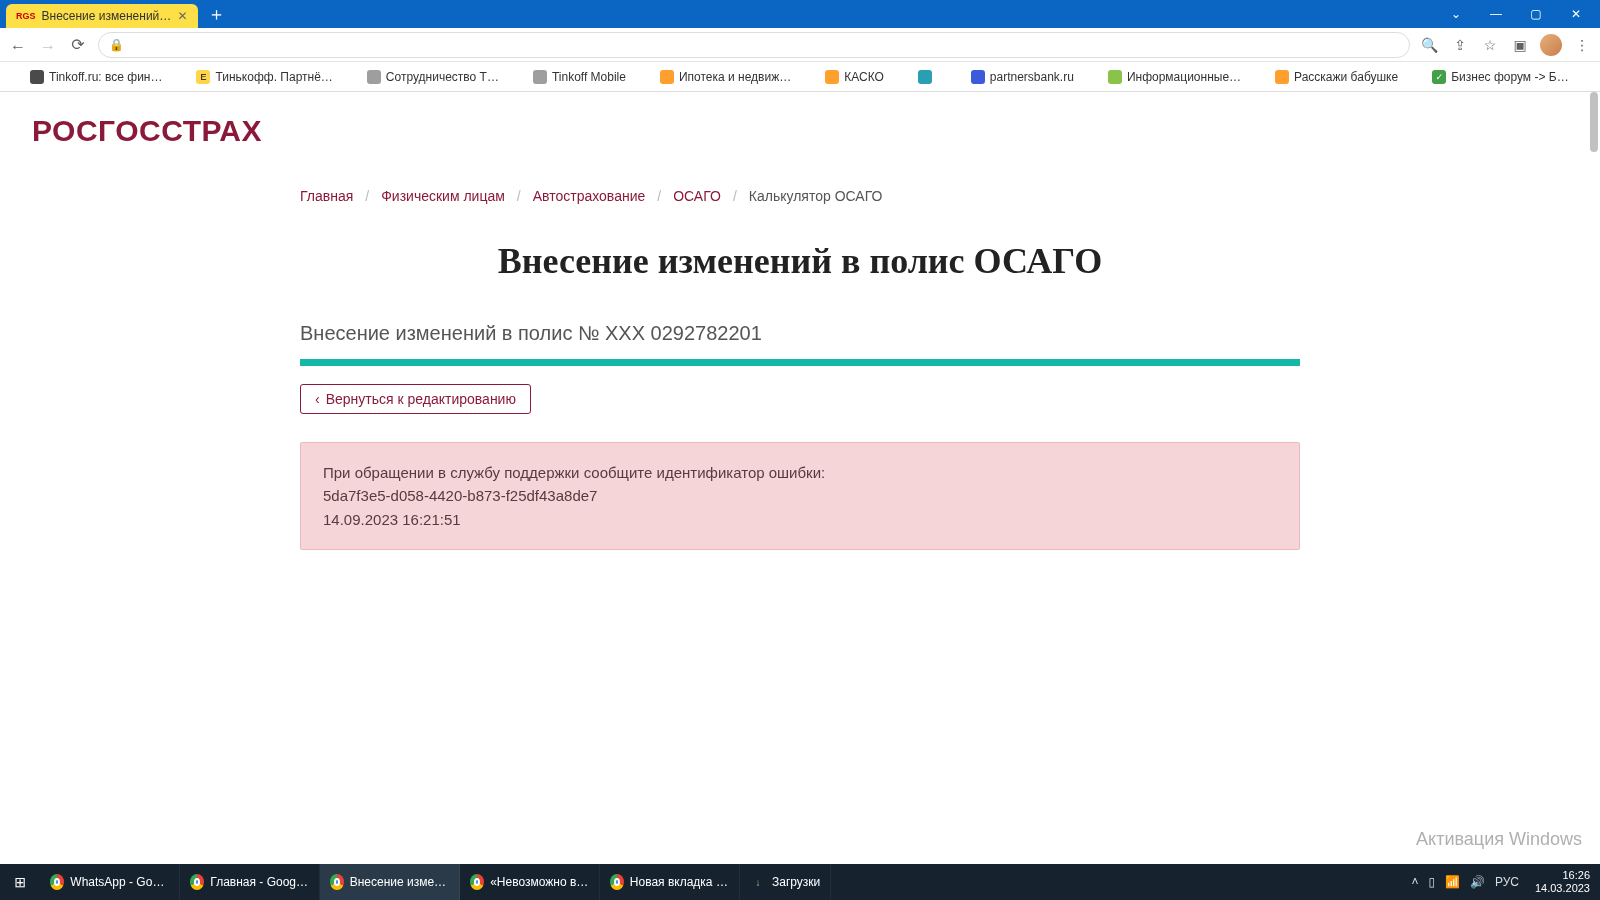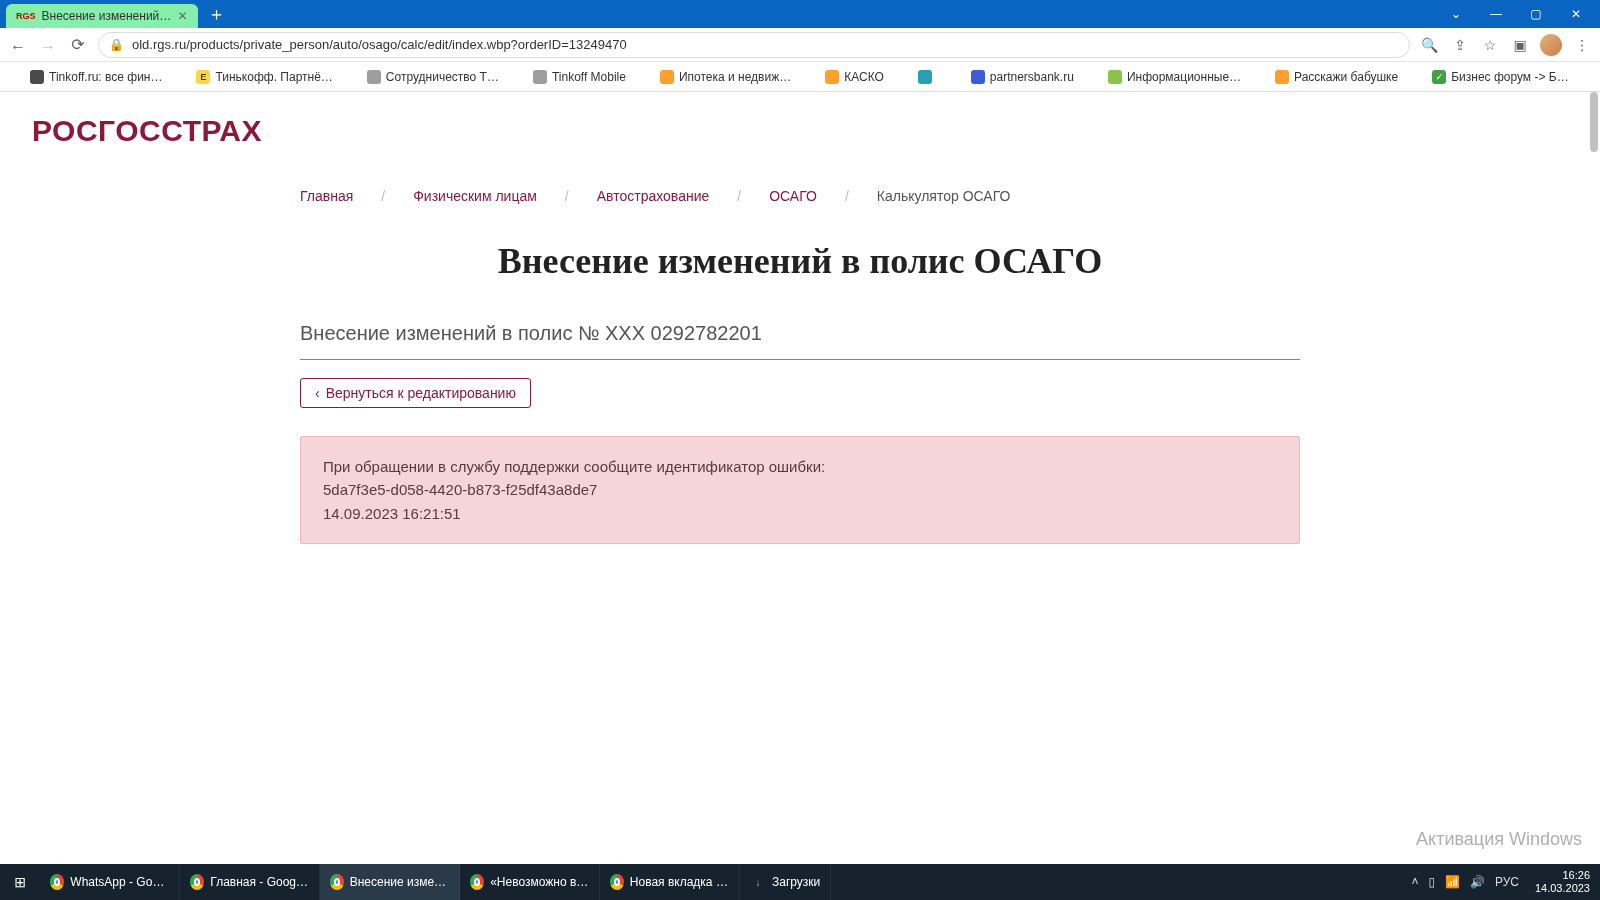"RGS" .tab { background: #86efac -> #fde047 }
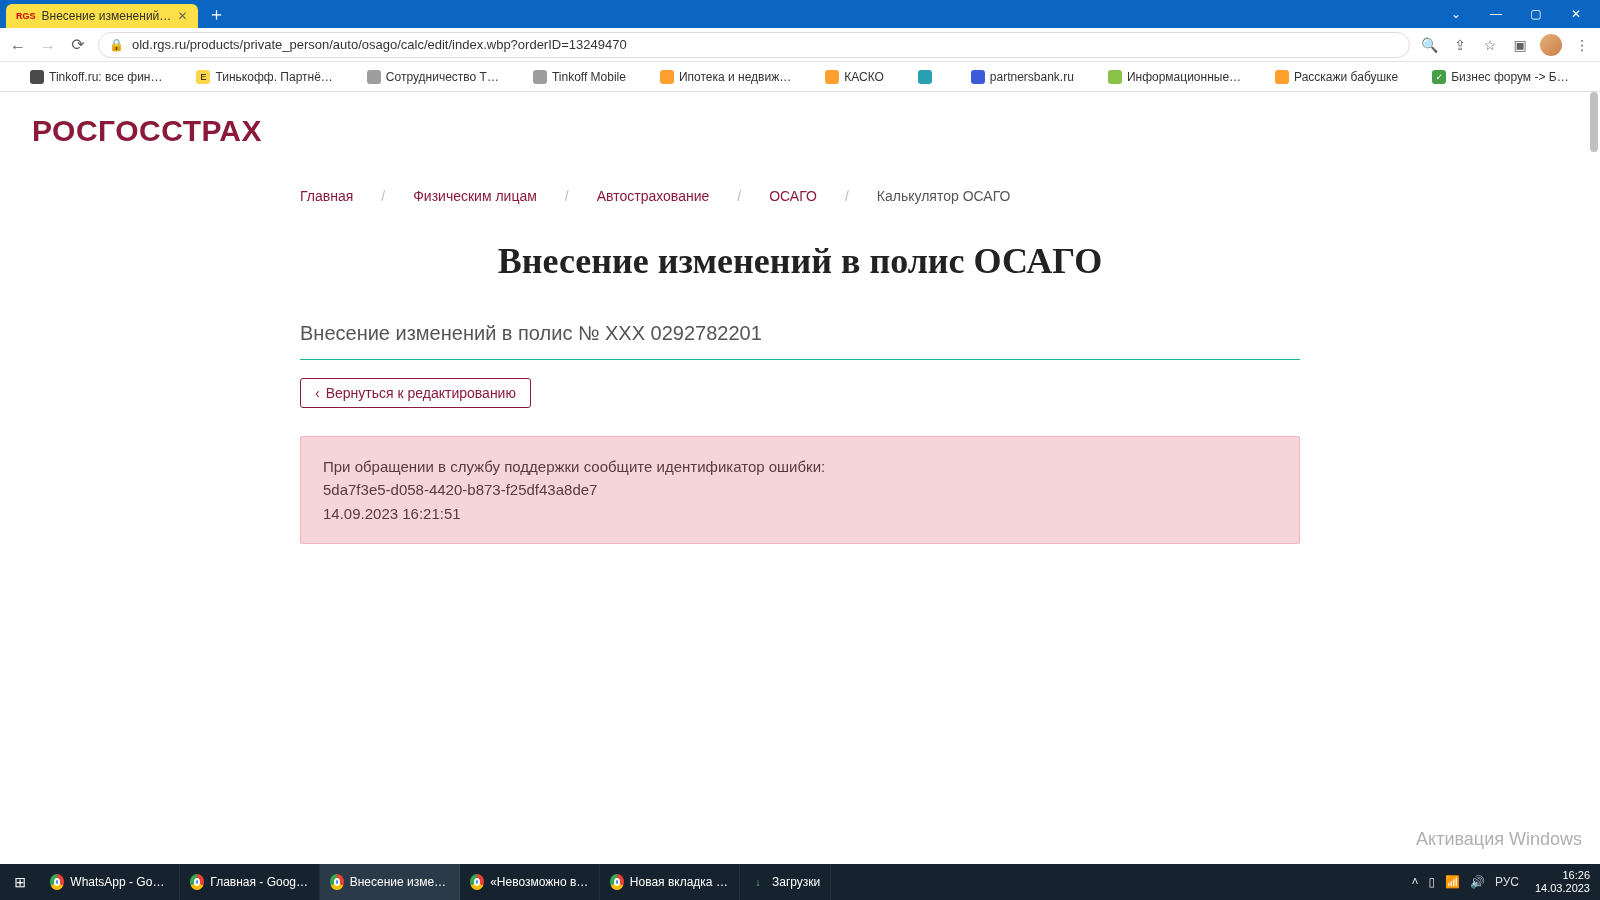"old.rgs.ru/products/private_person/auto/" span { html: <span>old.rgs.ru/products/private_person/auto/osago/calc/edit/index.wbp?orderID=13249470</span> -> none }
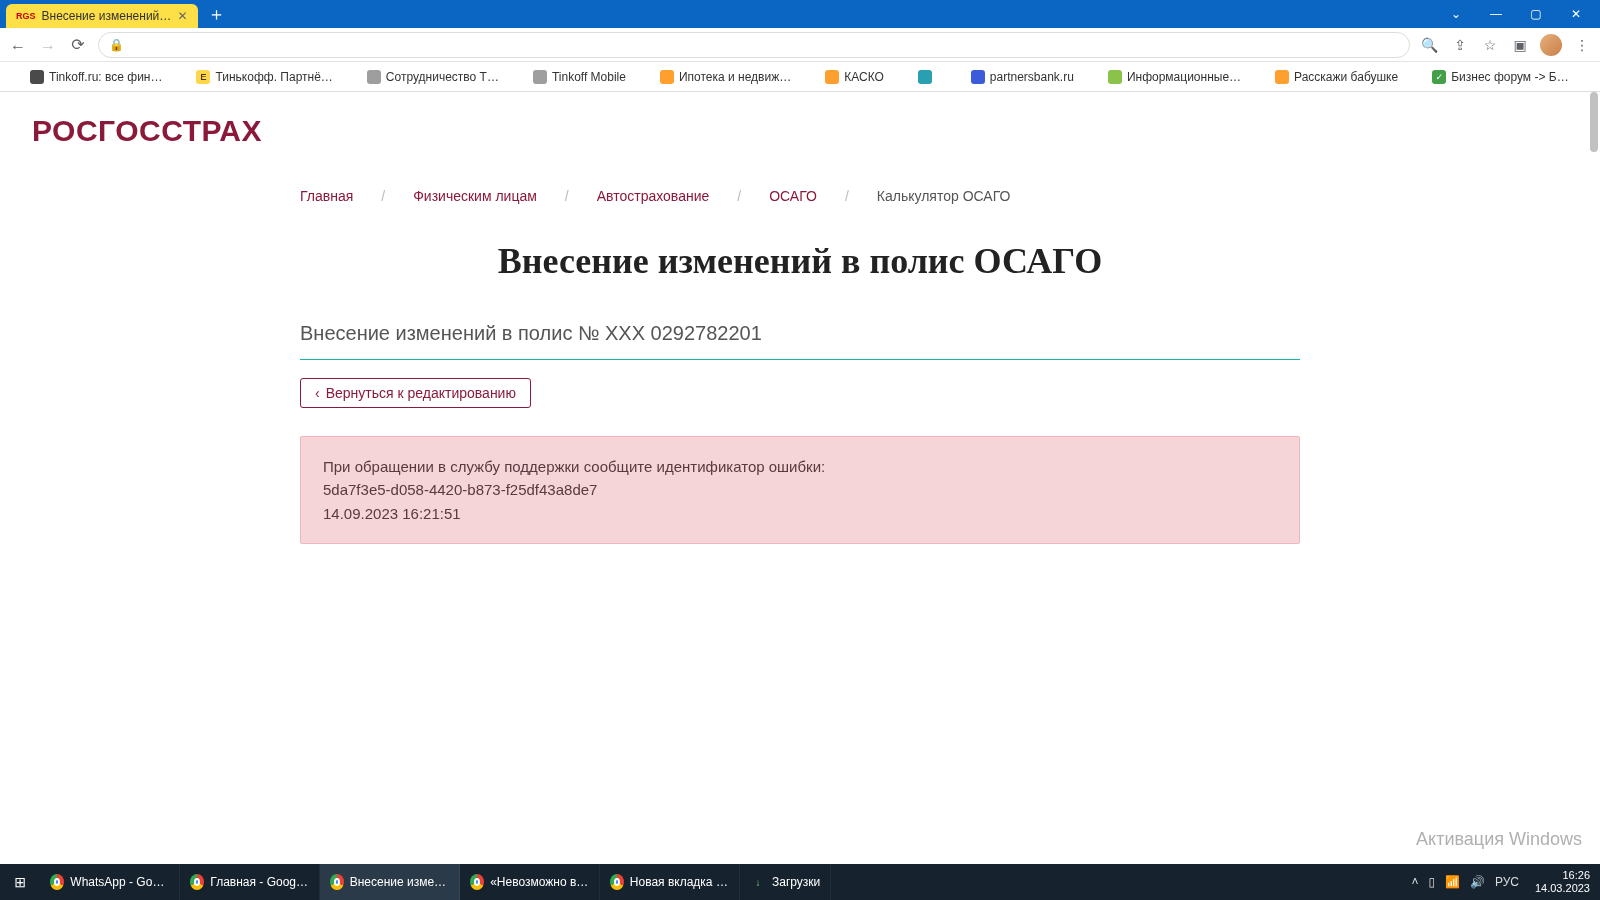"Главная" .crumbs { gap: 28px -> 12px }
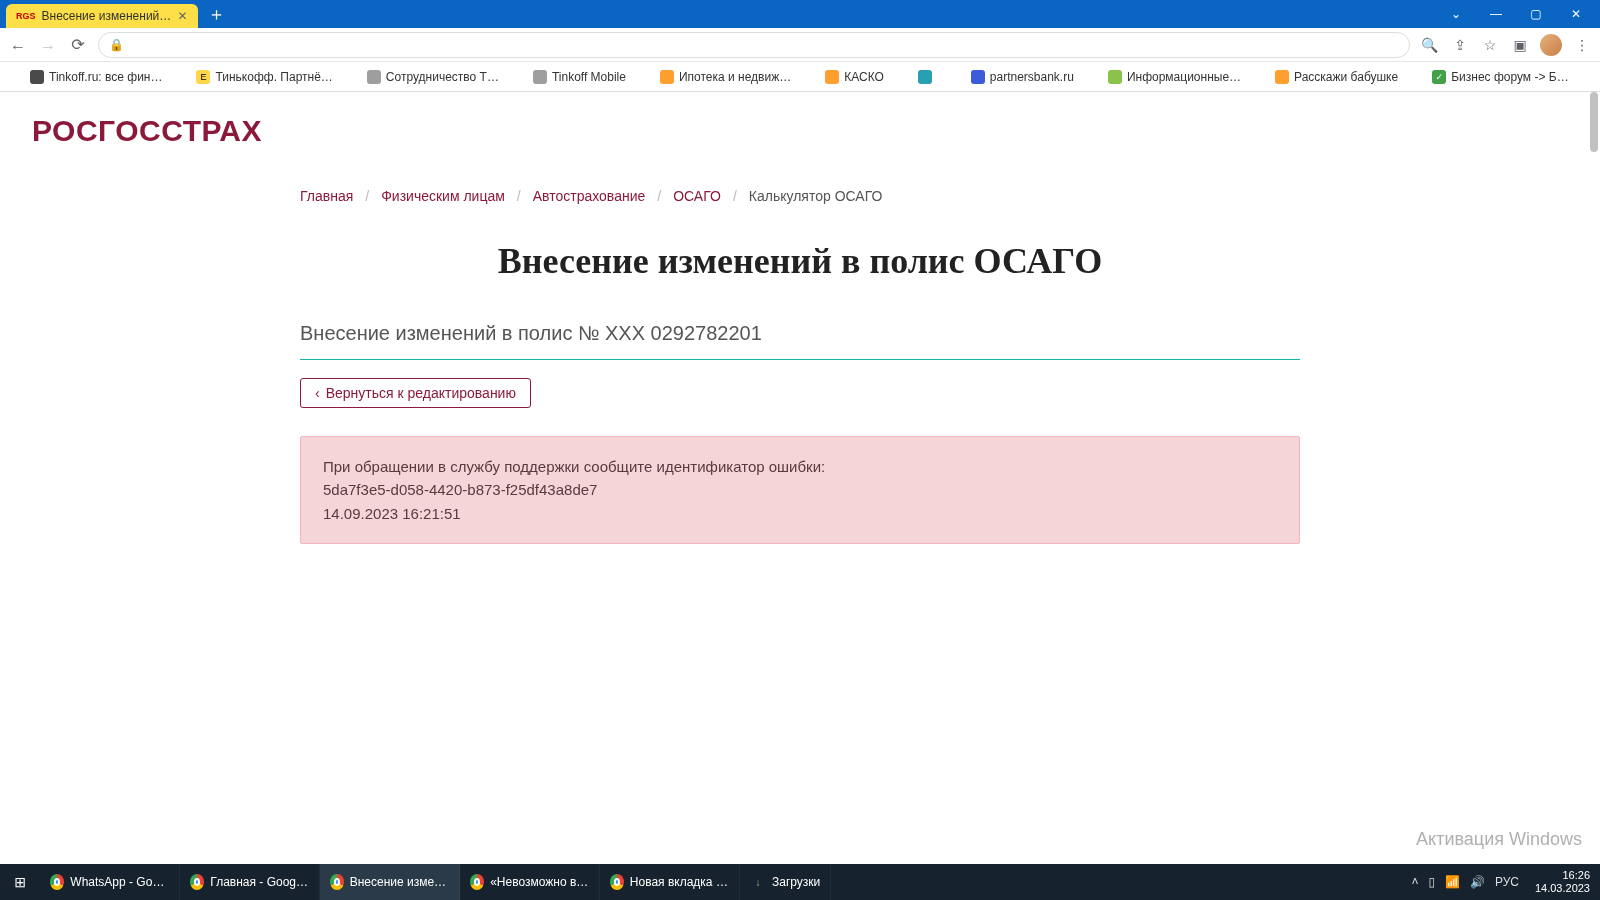"Внесение изменений в полис №" .subhead { border-bottom: 1px solid #14b8a6 -> 7px solid #14b8a6 }
